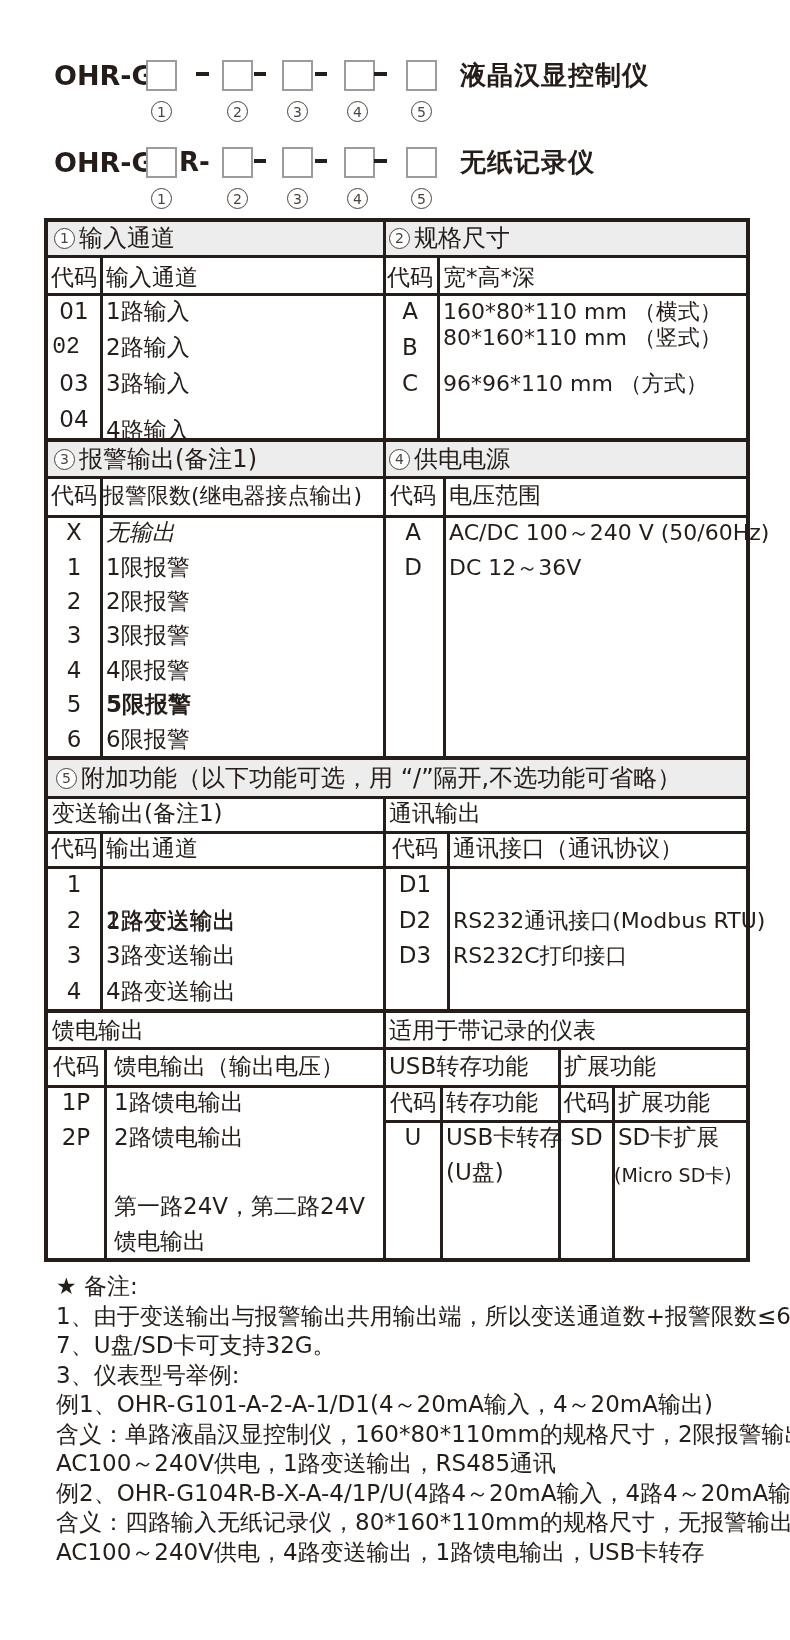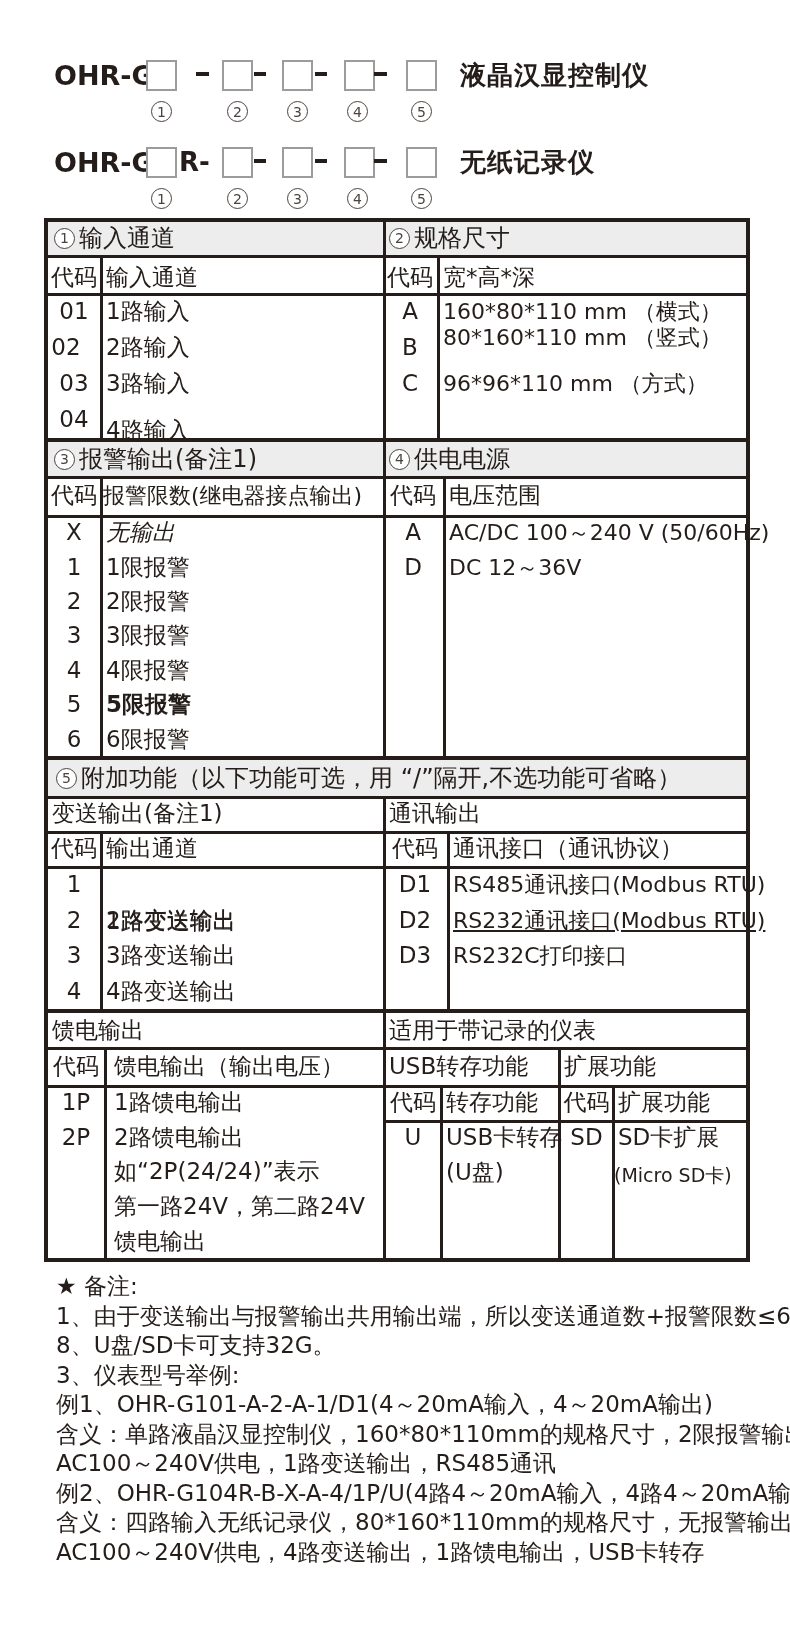"02" div.cell { font-family: none -> Liberation Mono, monospace }
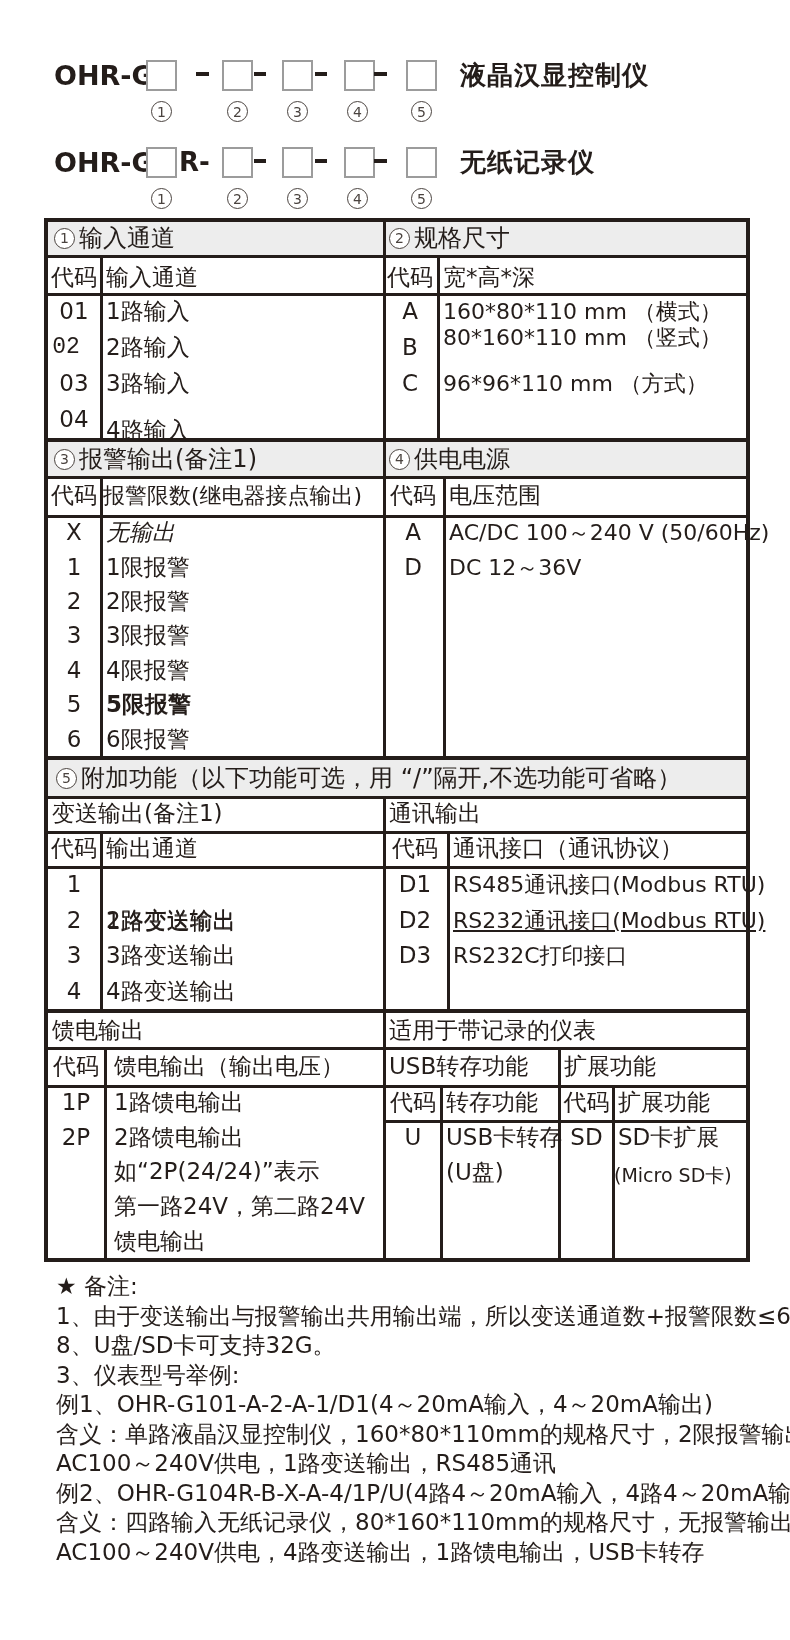"RS485通讯接口(Modbus RTU)" div.cell { html: <div>RS485通讯接口(Modbus RTU)</div> -> none }
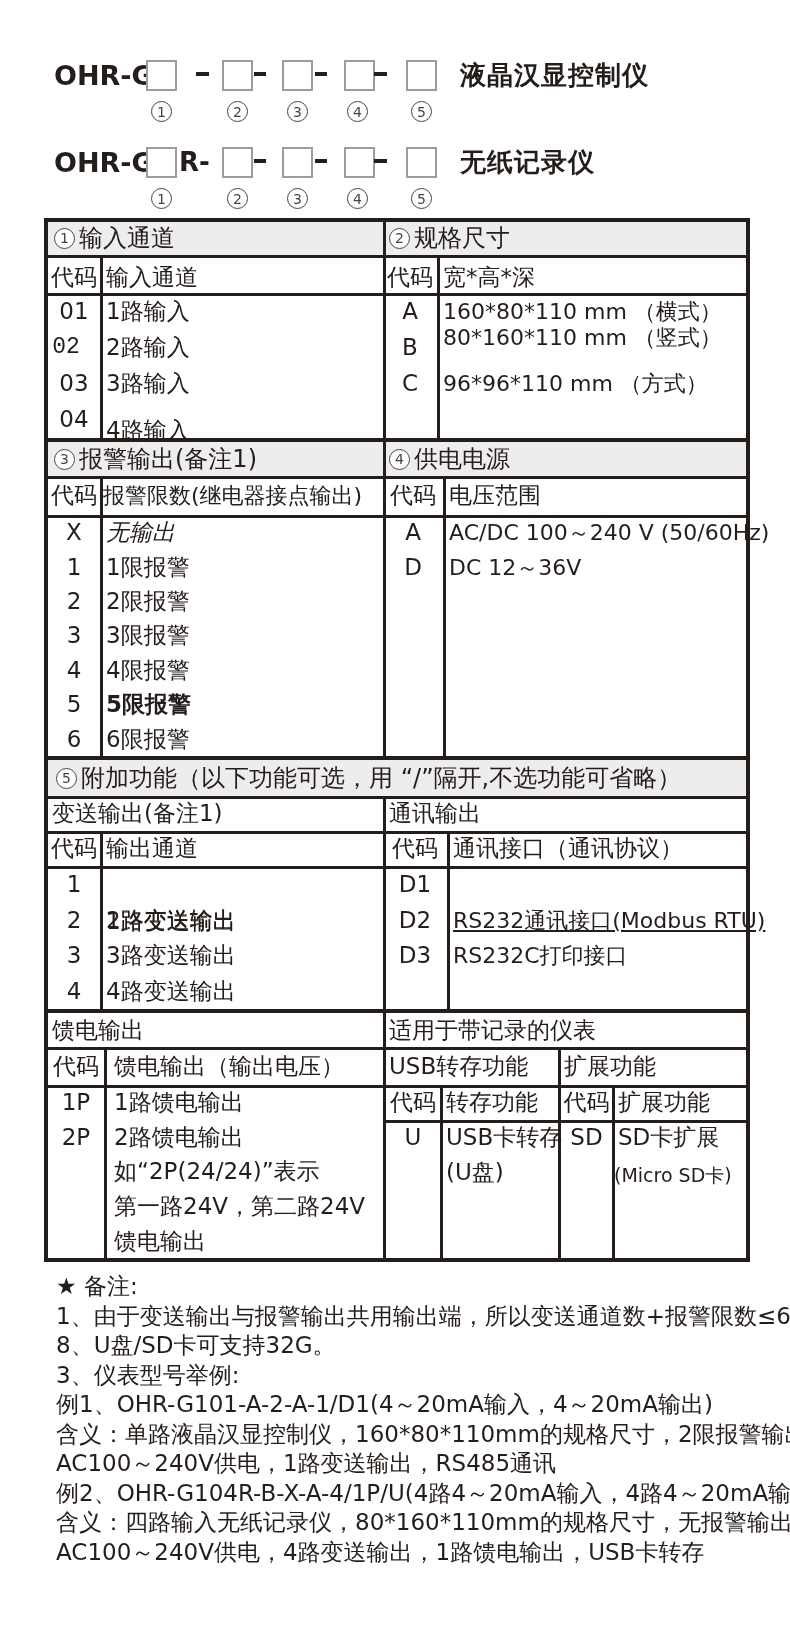"RS232通讯接口(Modbus RTU)" div.cell { text-decoration: underline -> none }
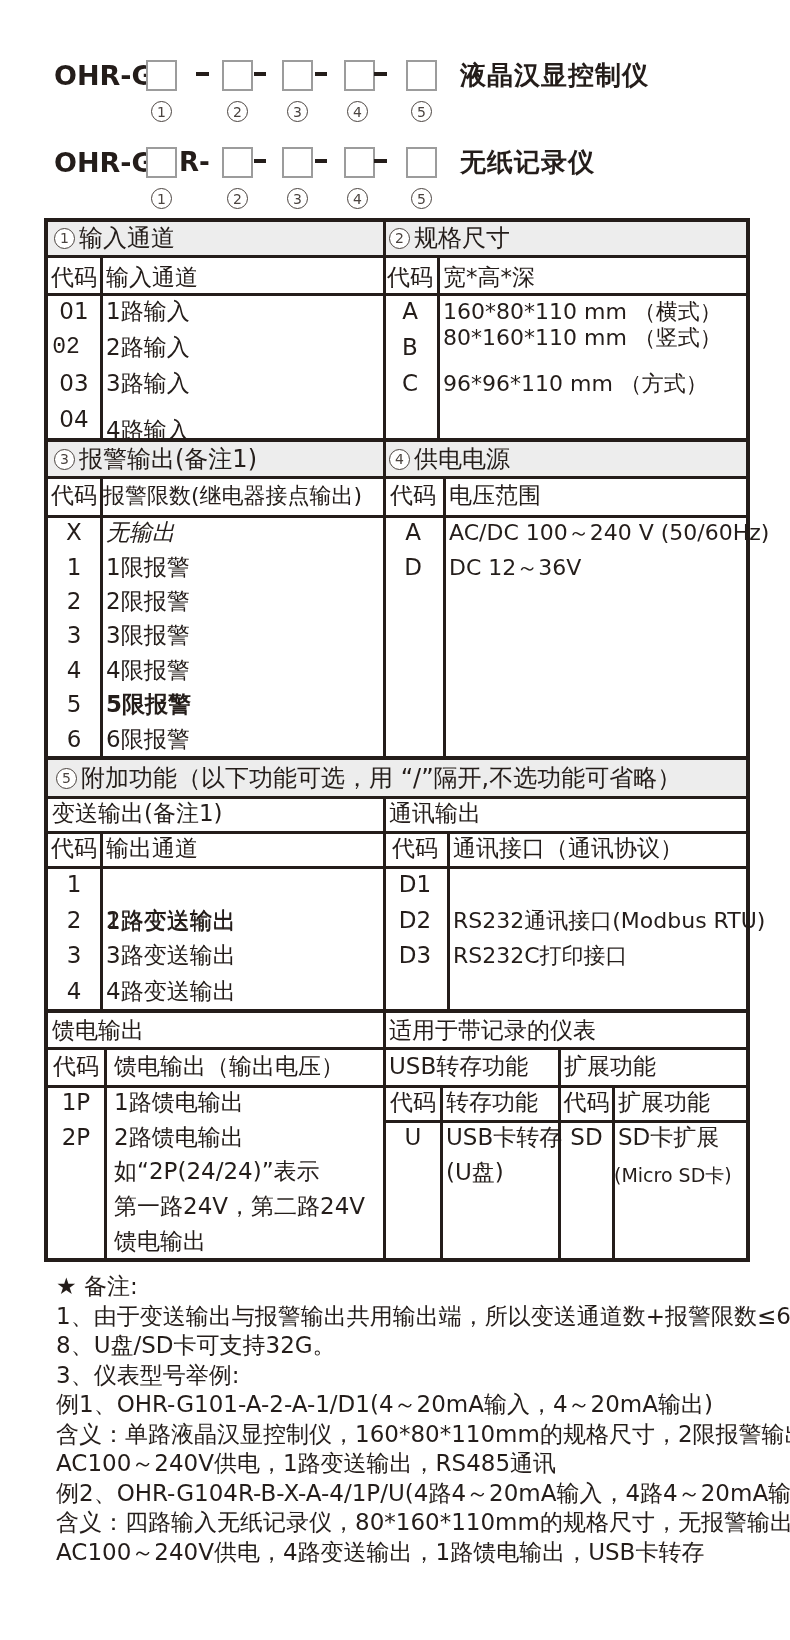"如“2P(24/24)”表示" div.cell { html: <div>如“2P(24/24)”表示</div> -> none }
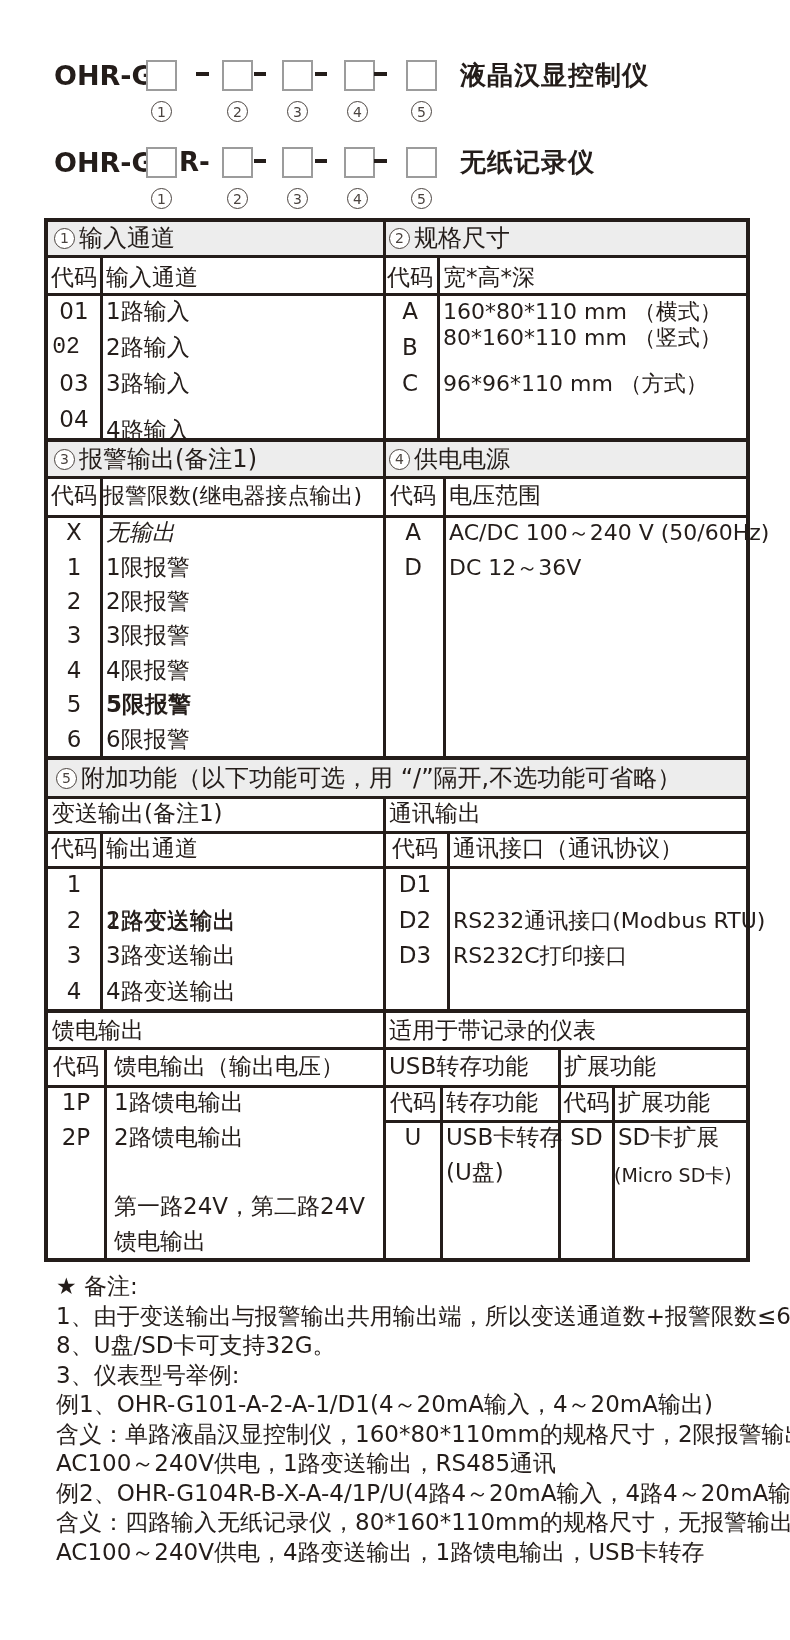"8、U盘/SD卡可支持32G。" div { text: 8 -> 7 }
